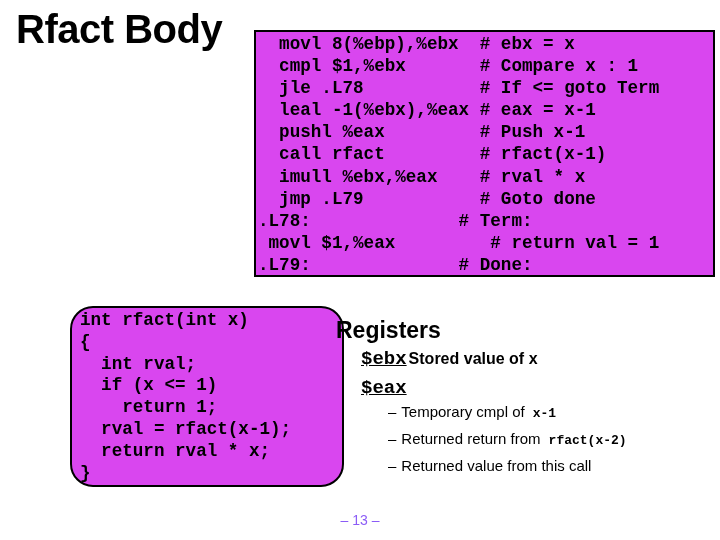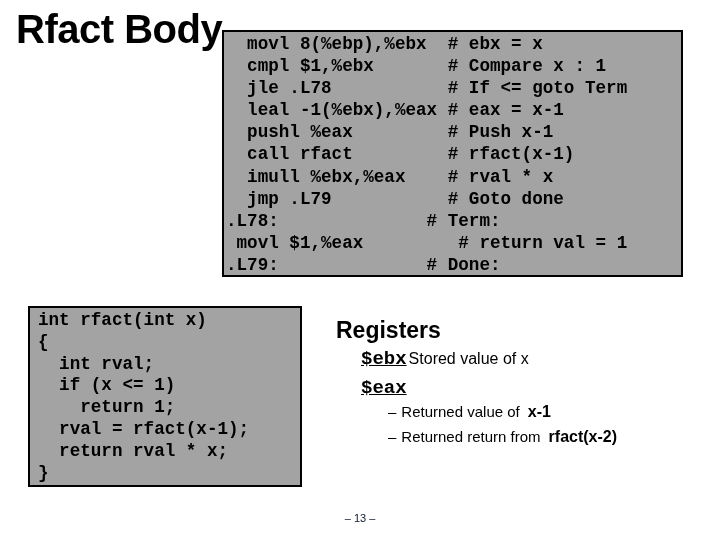"movl 8(%ebp),%ebx # ebx =" .code-box { background: #a3a3a3 -> #d946ef; margin-left: none -> 32px }
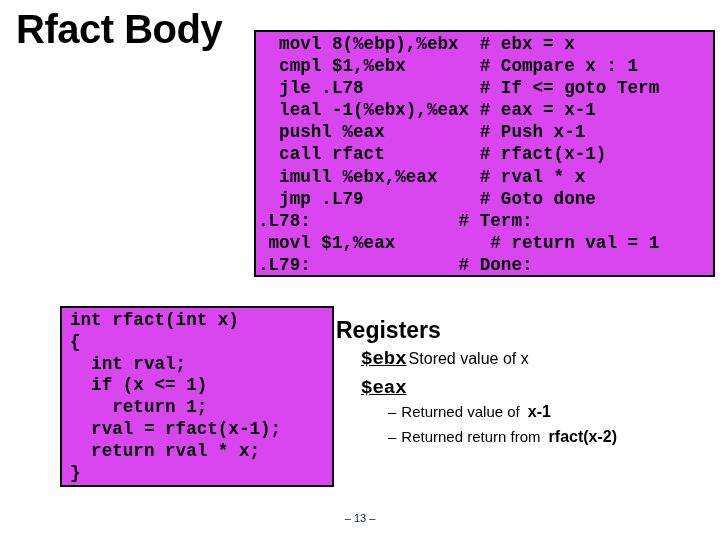"int rfact(int x)" .c-box { border-radius: none -> 23px; left: 28px -> 38px }
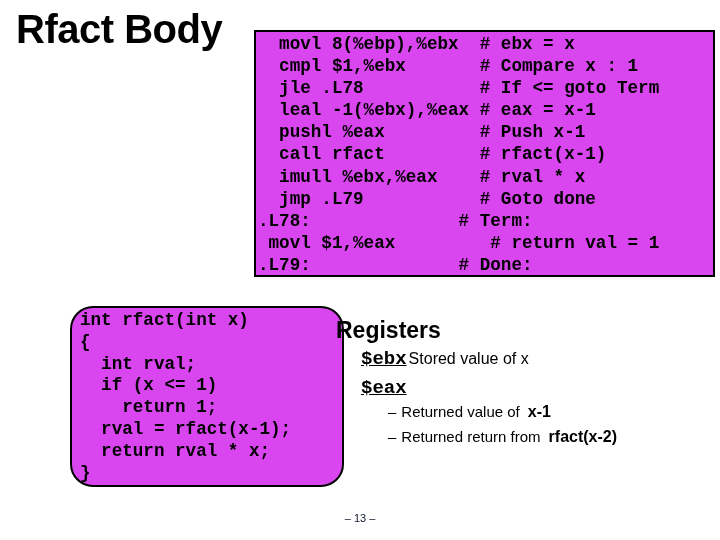"Stored value of x" .reg-desc { font-weight: normal -> bold }
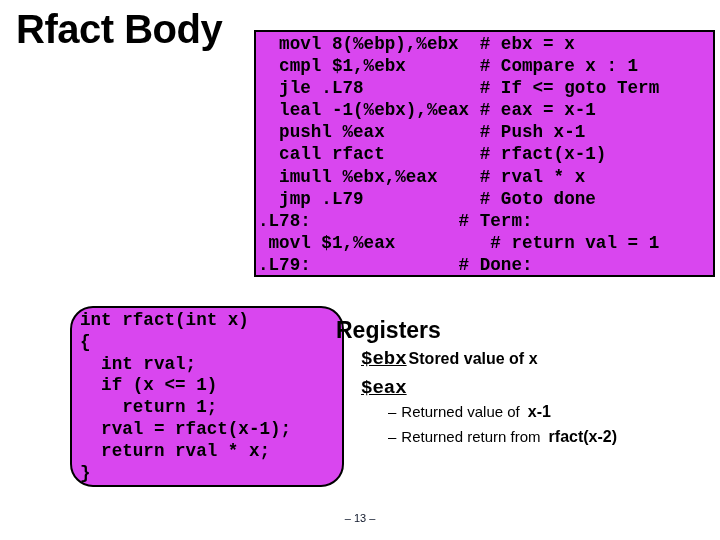"Returned value of" span.bullet-text { text: Returned value -> Temporary cmpl }
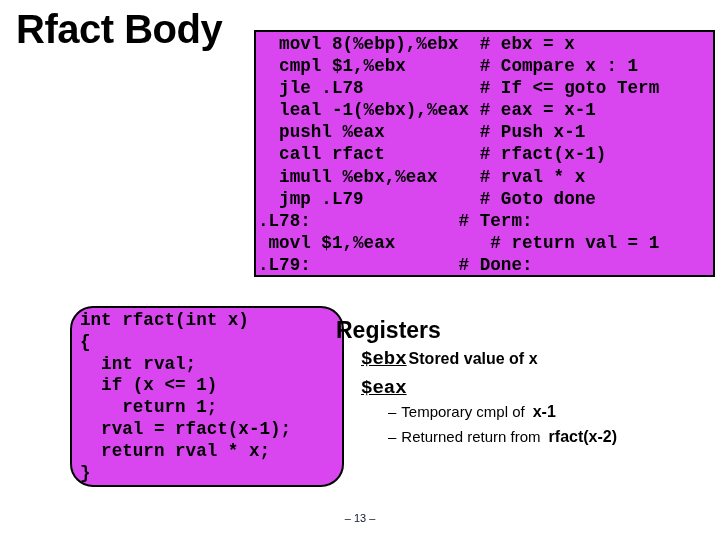"x-1" .bullet-code { font-family: Liberation Sans, sans-serif -> Liberation Mono, monospace; font-size: 16px -> 13px }
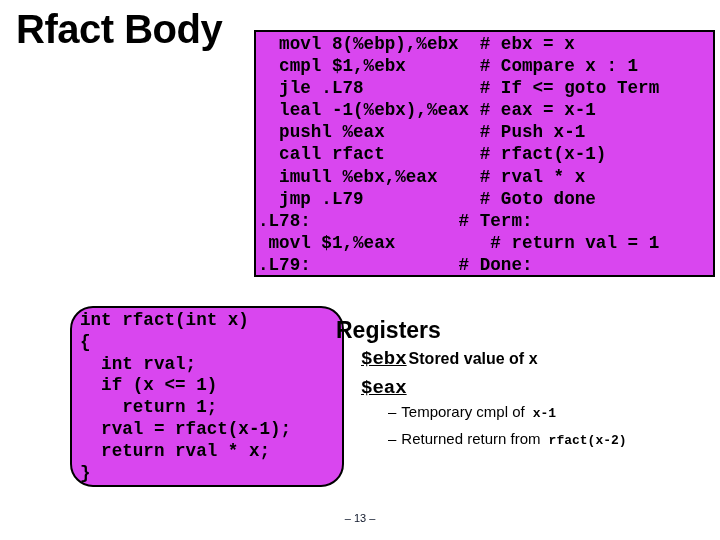"– Returned value from this" div.bullet { html: none -> <div> <span>–</span><span>Returned value from this call</span><span></span> </div> }
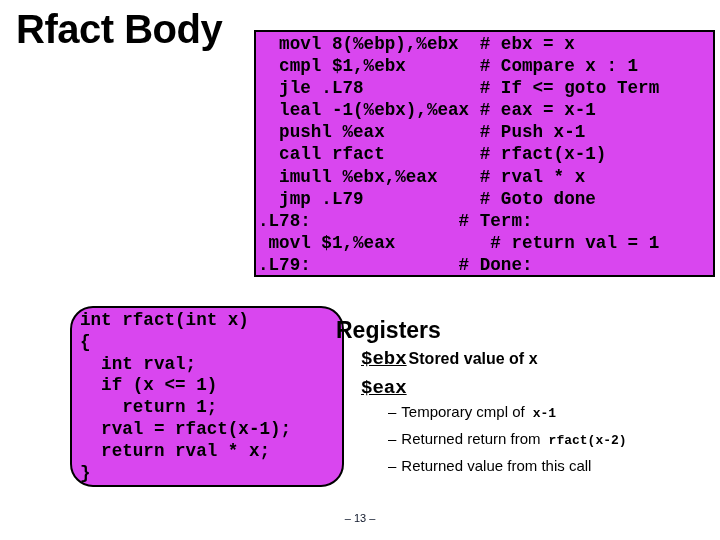"– 13 –" .page-number { color: #0f172a -> #8b5cf6; font-size: 11px -> 14px }
